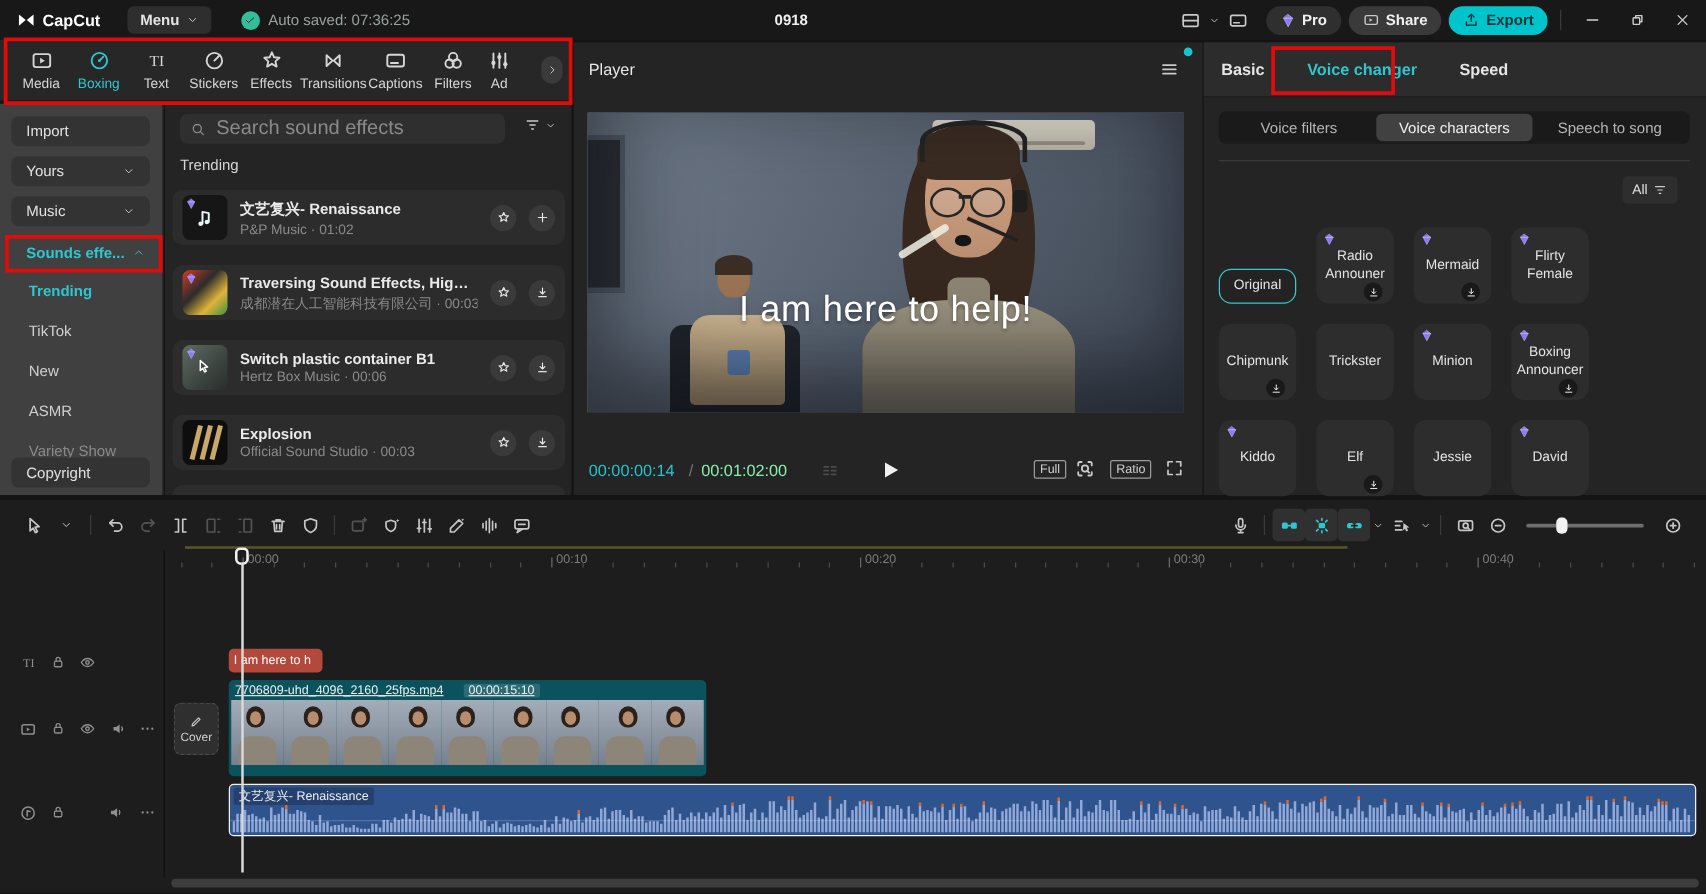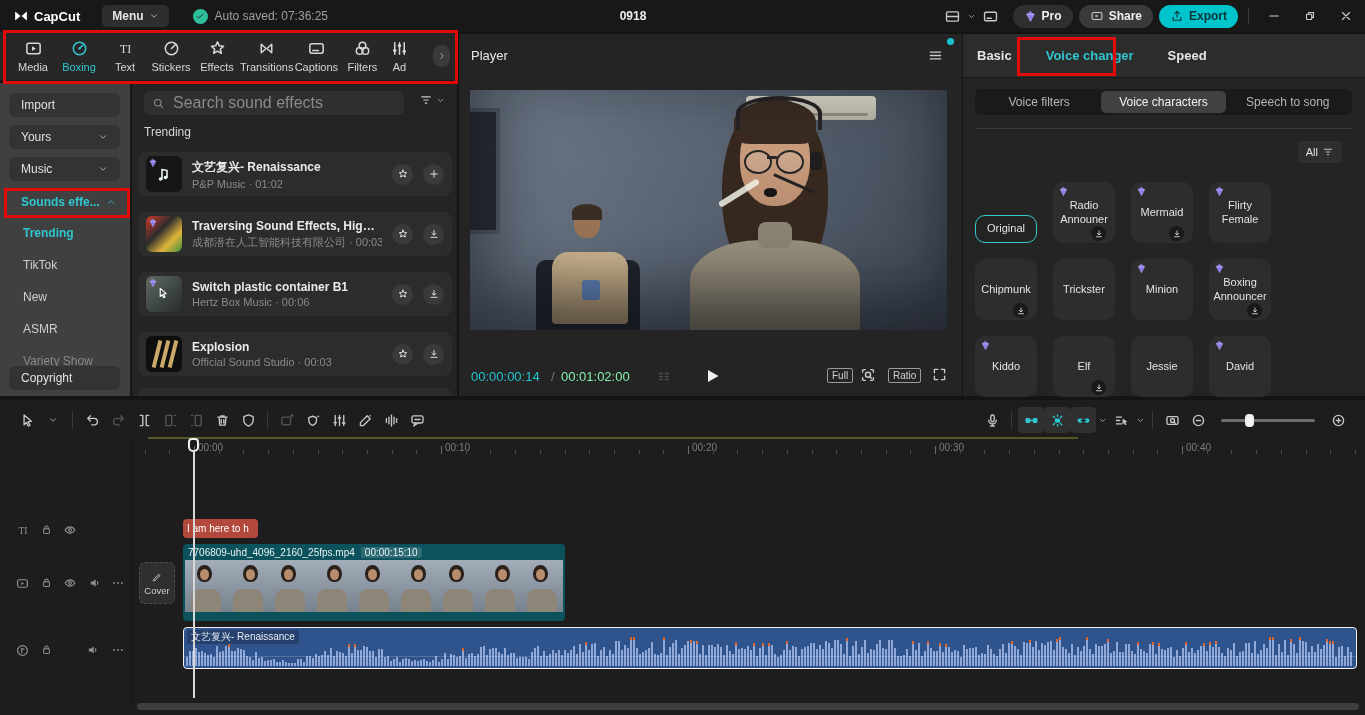"I am here to help!" div.scene-part { html: none -> <div>I am here to help!</div> }
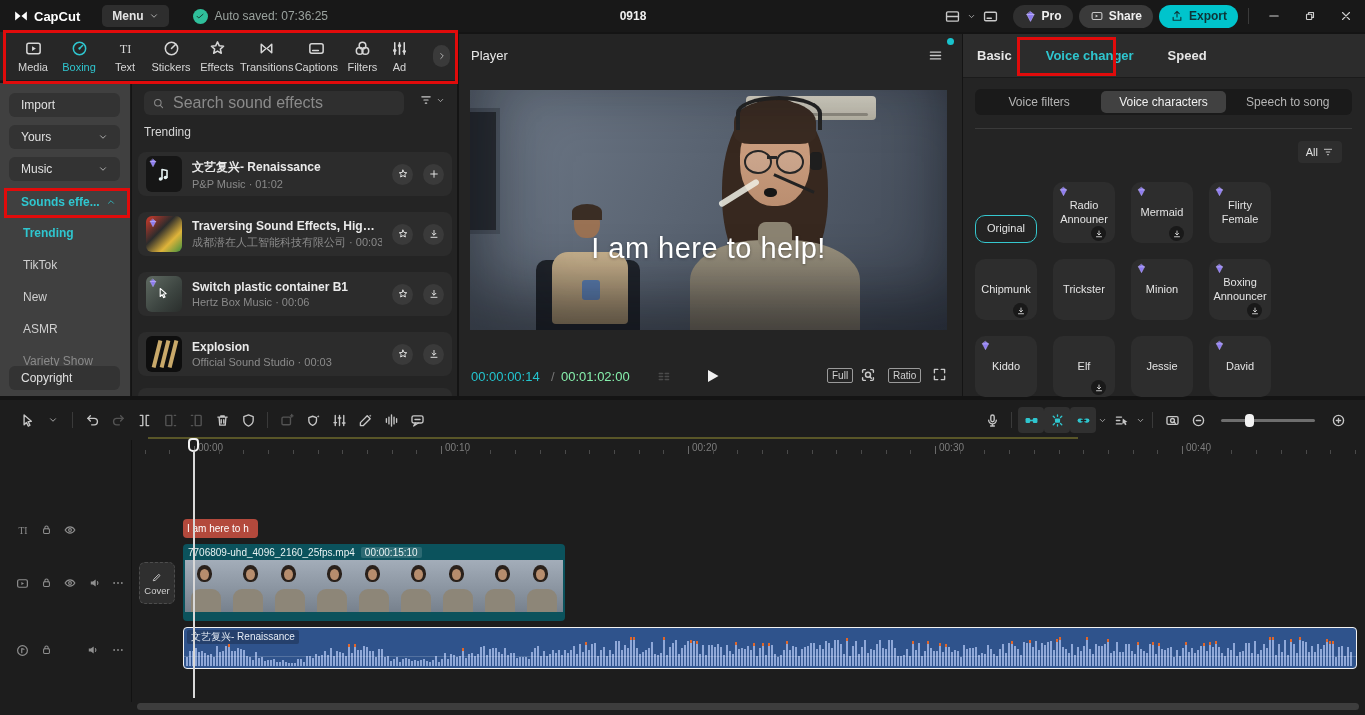"7706809-uhd_4096_2160_25fps.mp4" div.flex { gap: 6px -> 16px; text-decoration: none -> underline }
